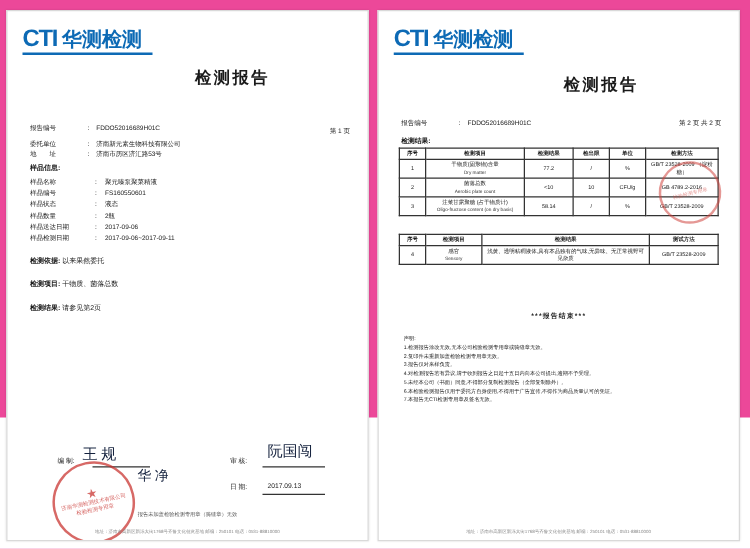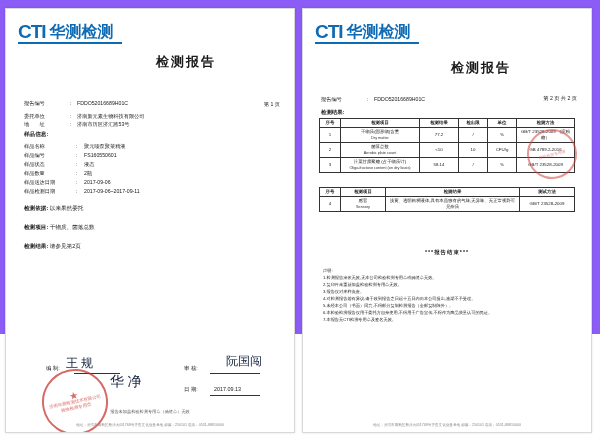"CTI" .page { background: #8b5cf6 -> #ec4899 }
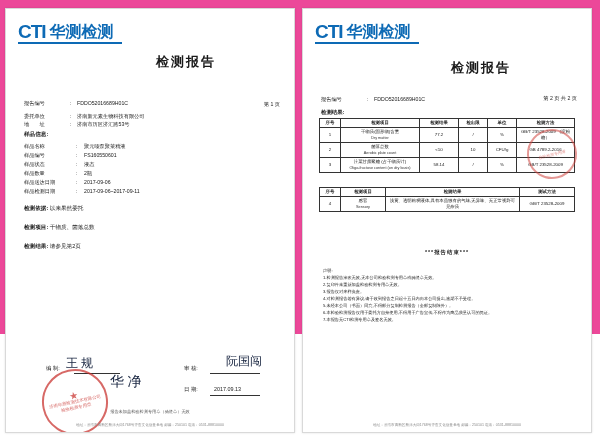"阮国闯" div.sig-hand { margin-left: 12px -> none }
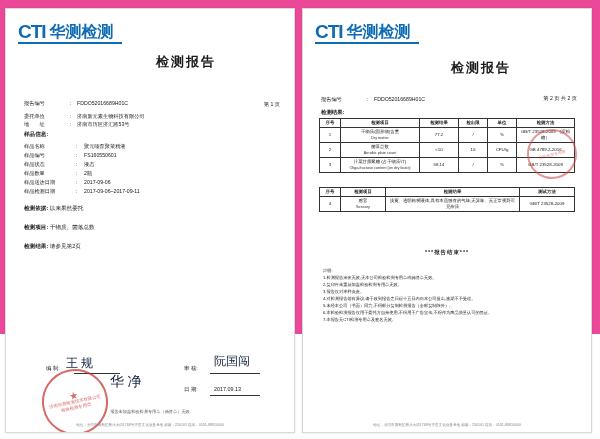"华 净" div.sig-hand { font-size: 14px -> 11px }
